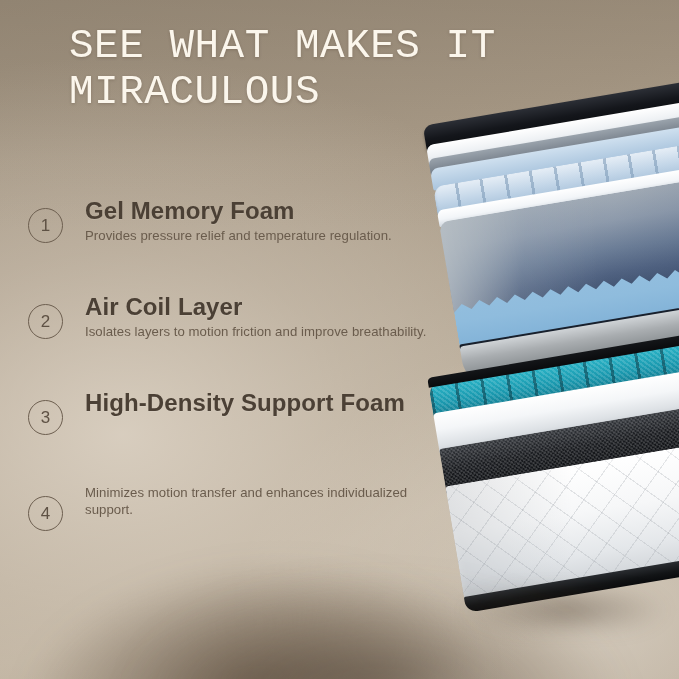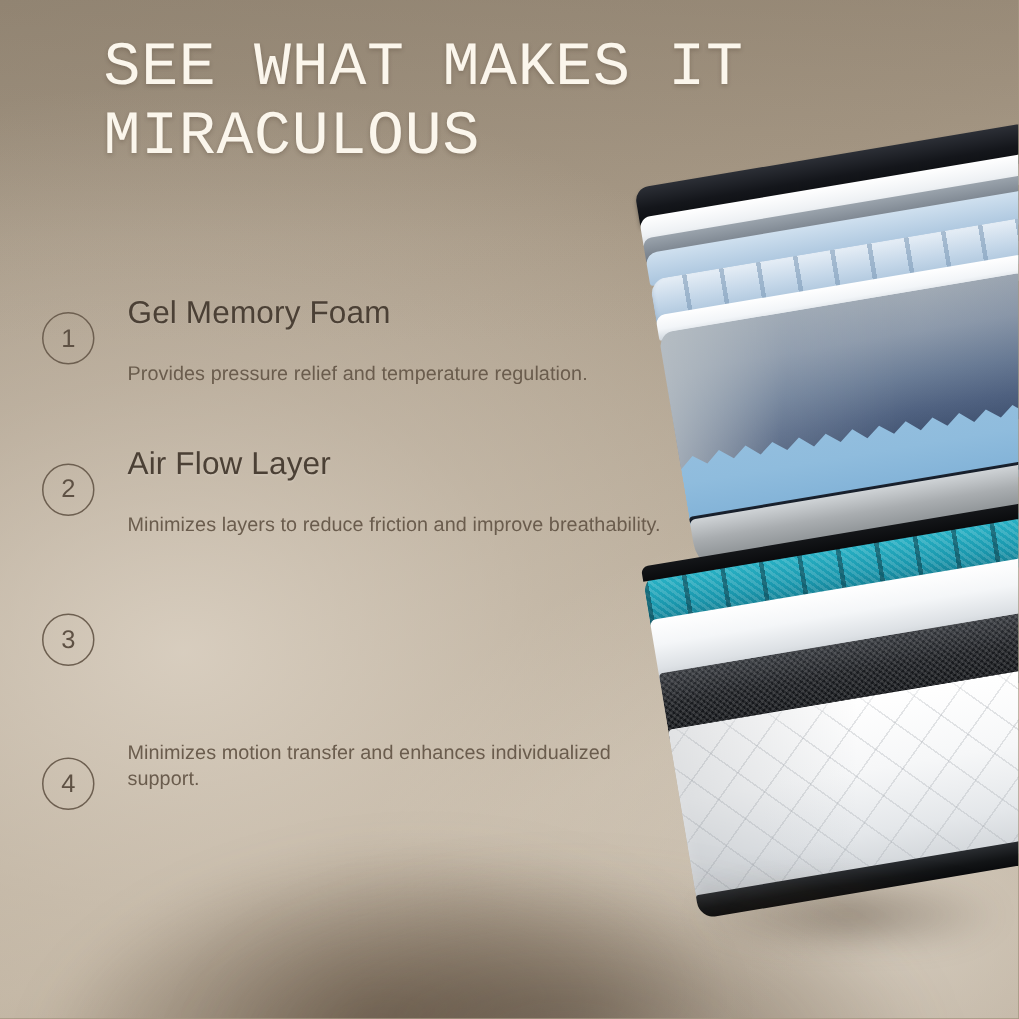"Gel Memory Foam" .ftitle { font-size: 21px -> 24px; font-weight: 400 -> 700 }
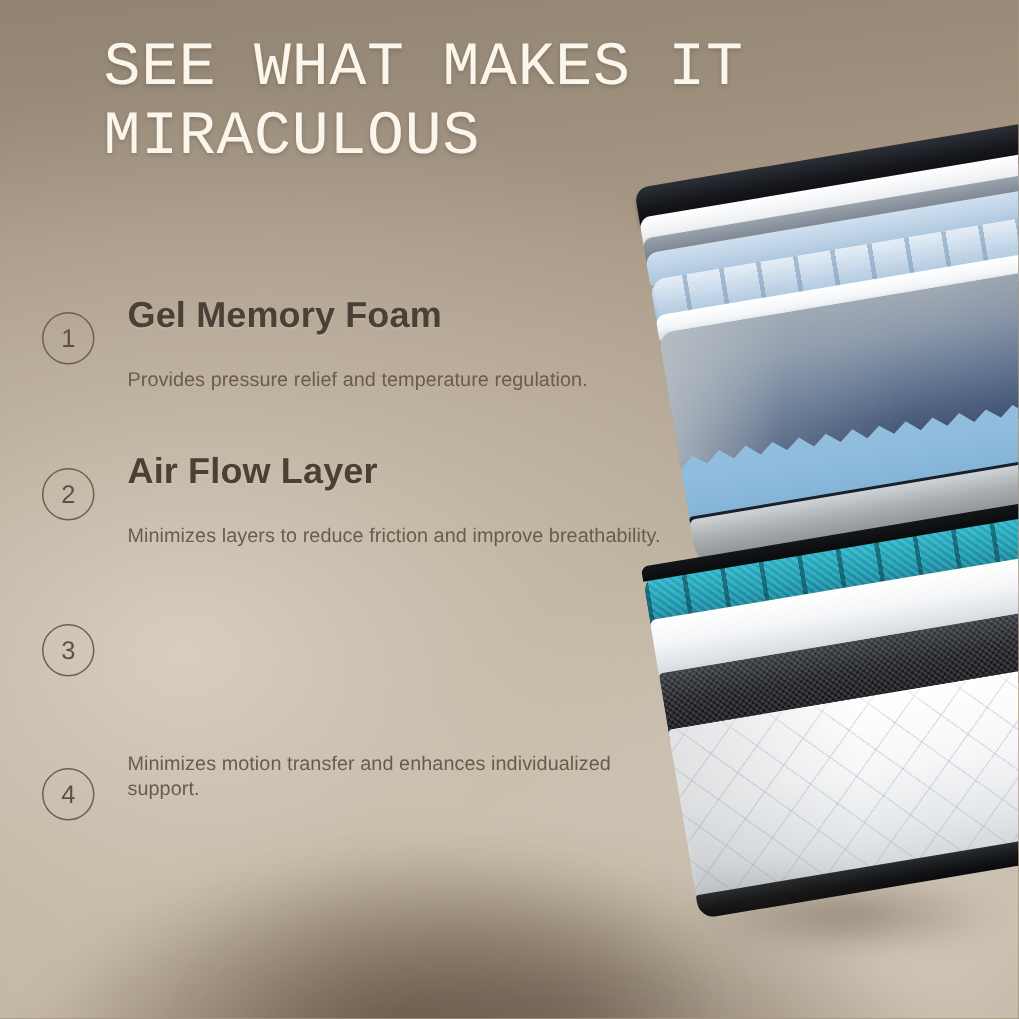"Provides pressure relief and temperature" .fdesc { margin-top: 20px -> 3px }
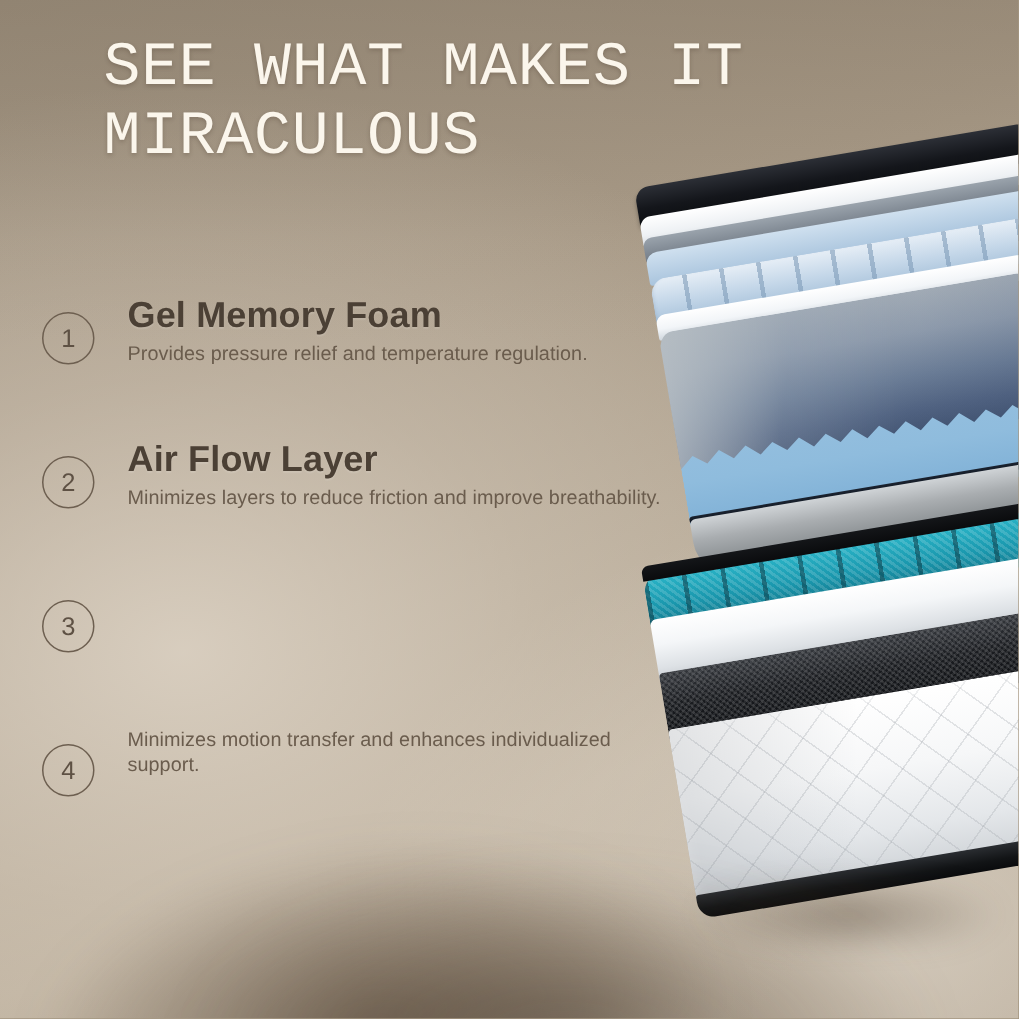"Air Flow Layer" div.ftitle { text: Flow -> Coil }
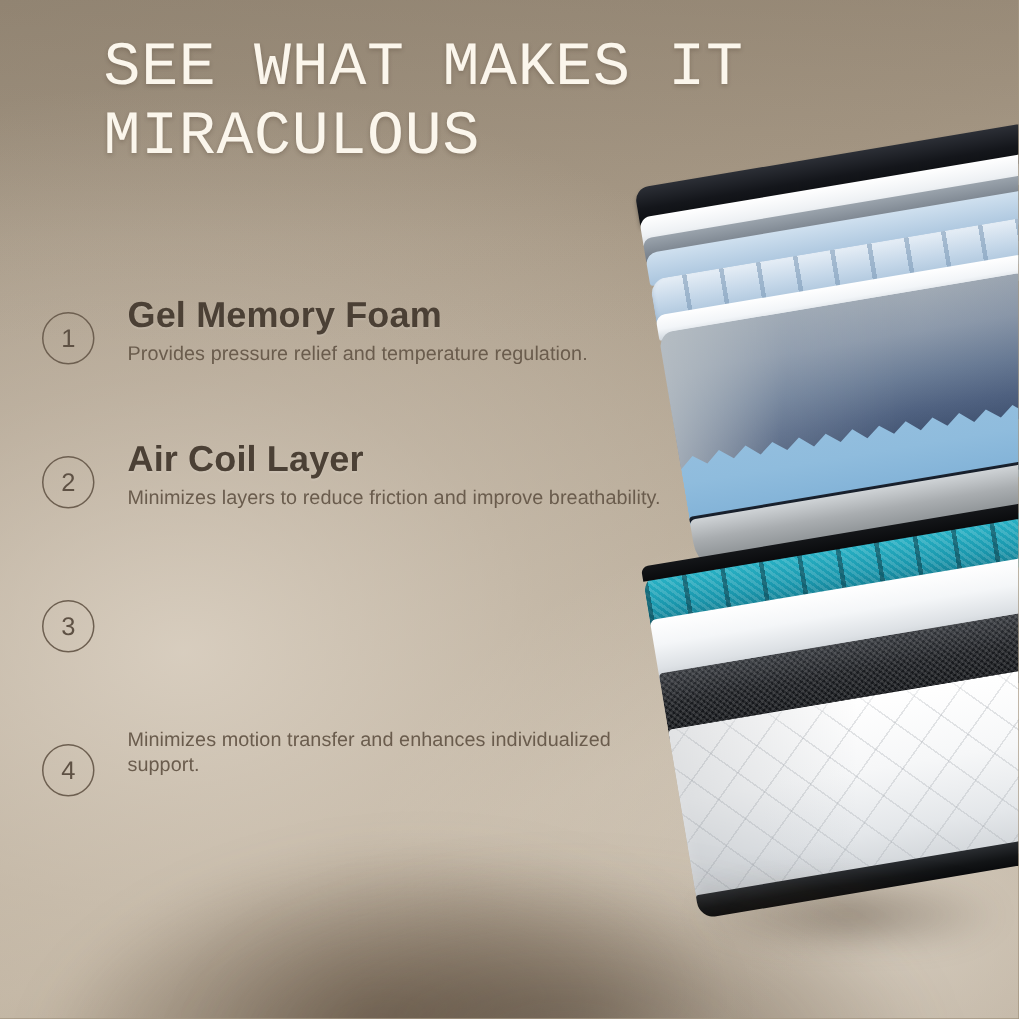"Minimizes layers to reduce friction" div.fdesc { text: Minimizes layers to reduce -> Isolates layers to motion }
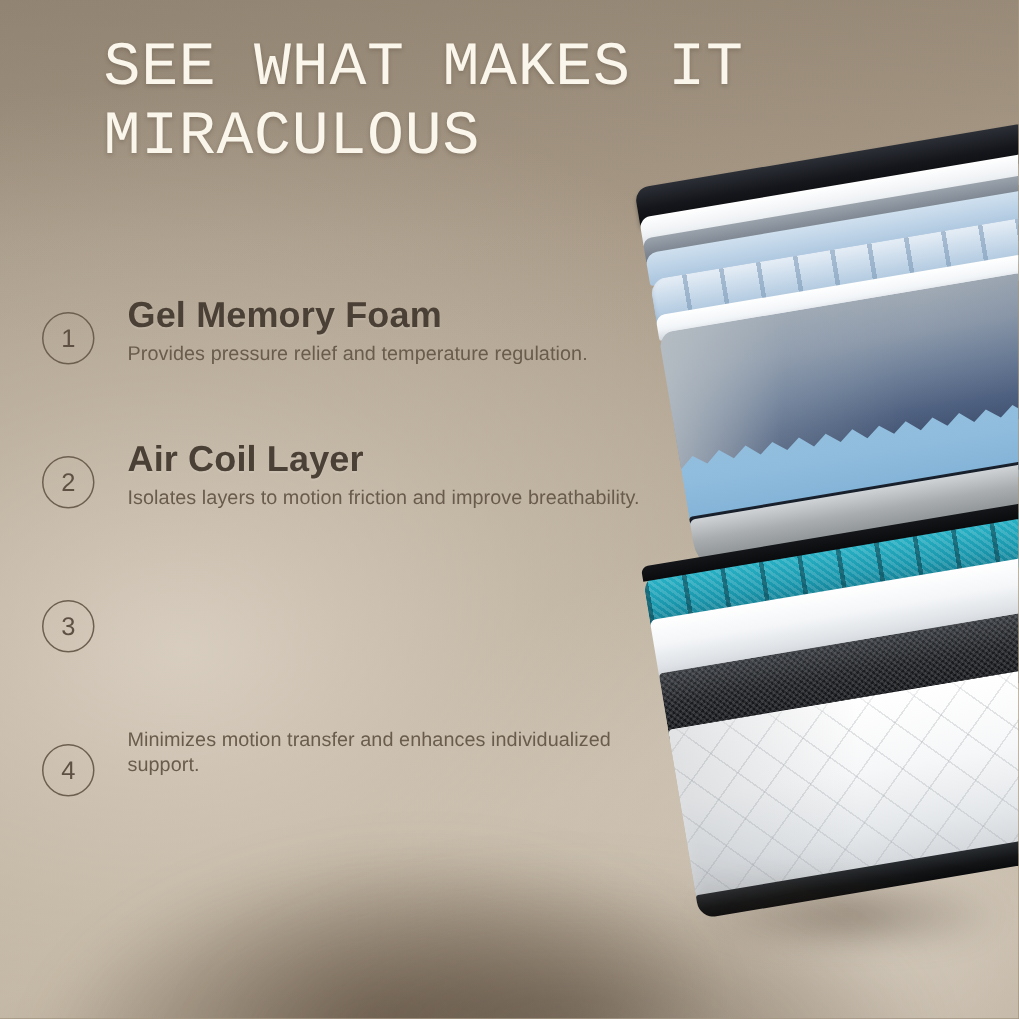"High-Density Support Foam" div.ftitle { html: none -> <div>High-Density Support Foam</div> }
